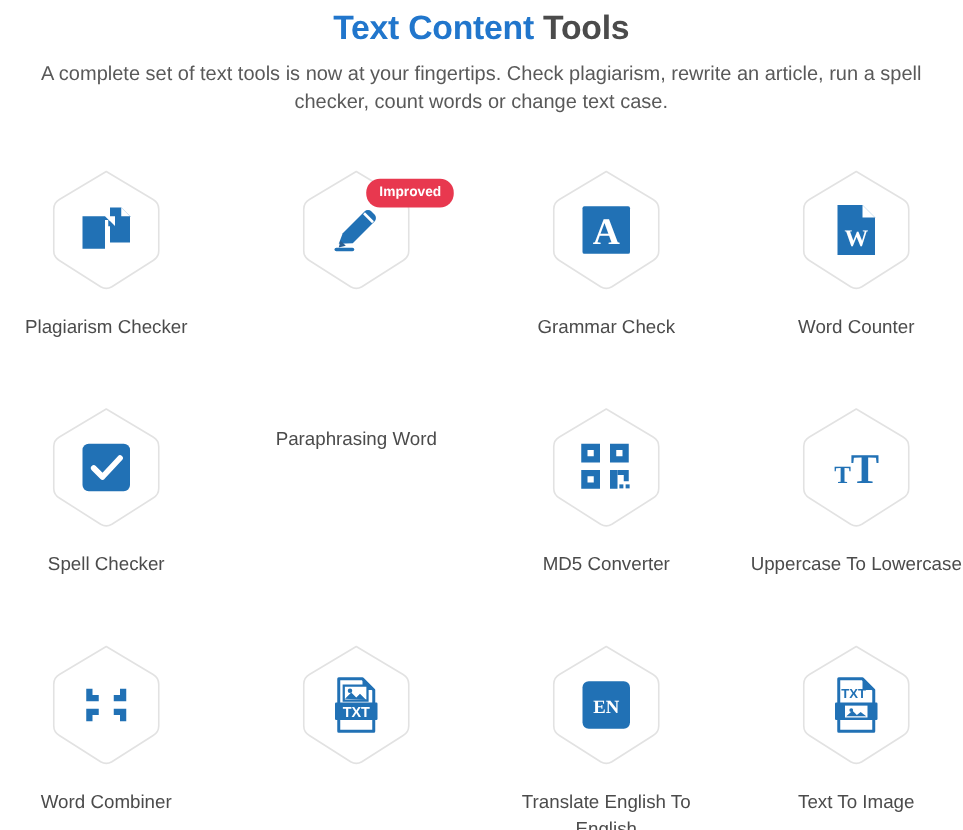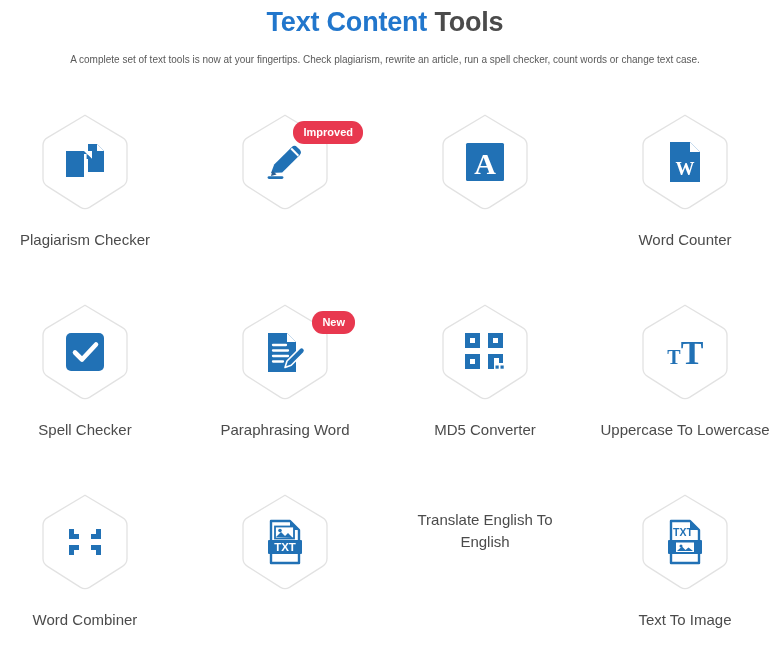"A complete set of text" .page-subtitle { font-size: 10px -> 16px }
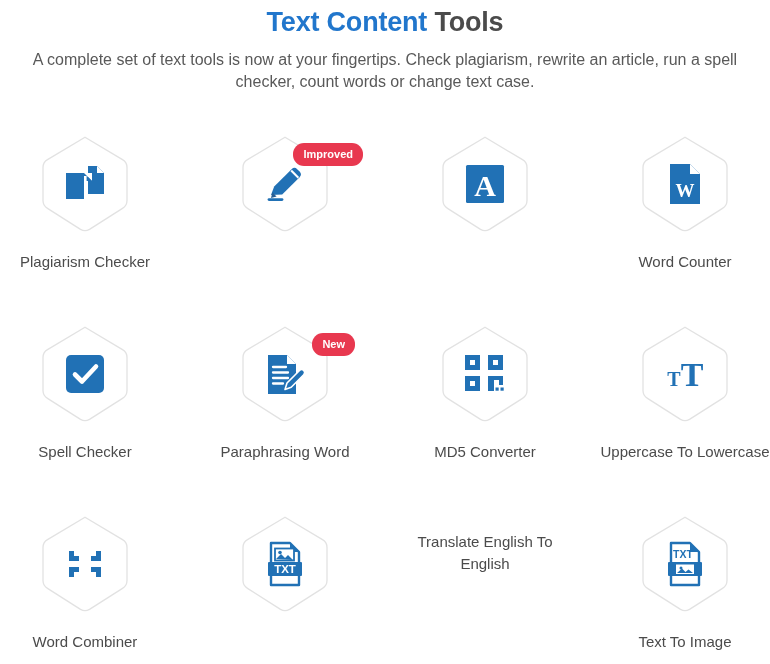"Grammar Check" div.tool-label { html: none -> <div>Grammar Check</div> }
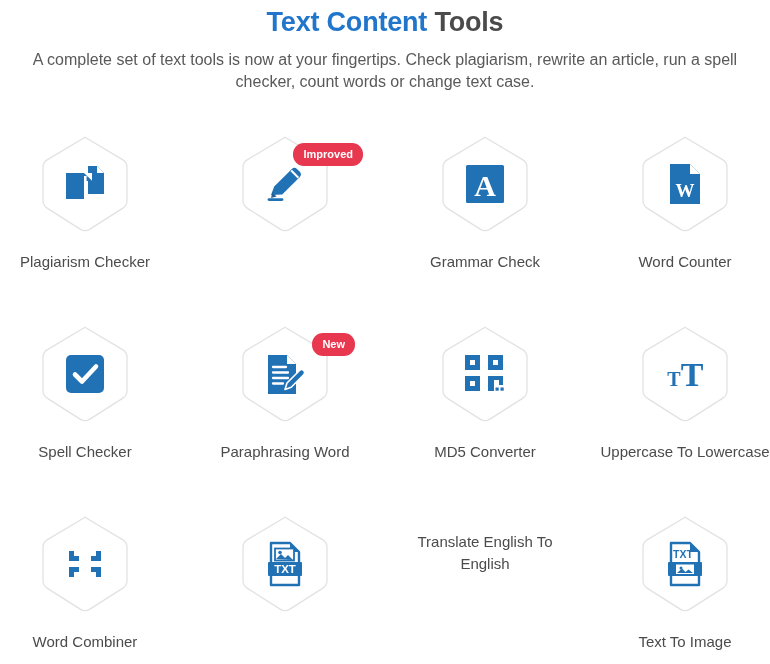"New" div.hex-wrap { html: <div> <div> <svg> <path></path> </svg> </div> <div> <svg> <path></path> <path></path> <g> <path></path> <path></path> <path></path> <path></path> </g> <path></path> </svg> </div> <div>New</div> </div> -> none }
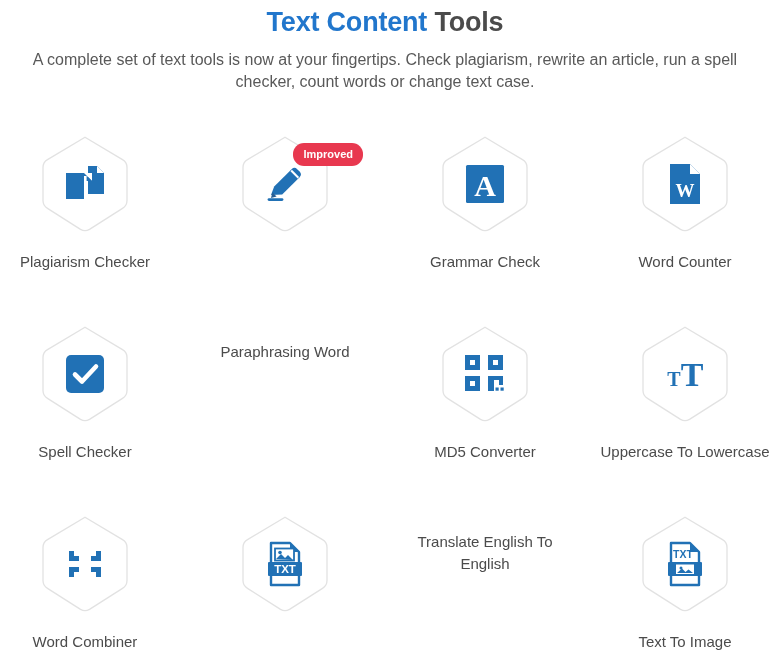"EN" div.hex-wrap { html: none -> <div> <div> <svg> <path></path> </svg> </div> <div> <svg> <rect></rect> <text>EN</text> </svg> </div> </div> }
